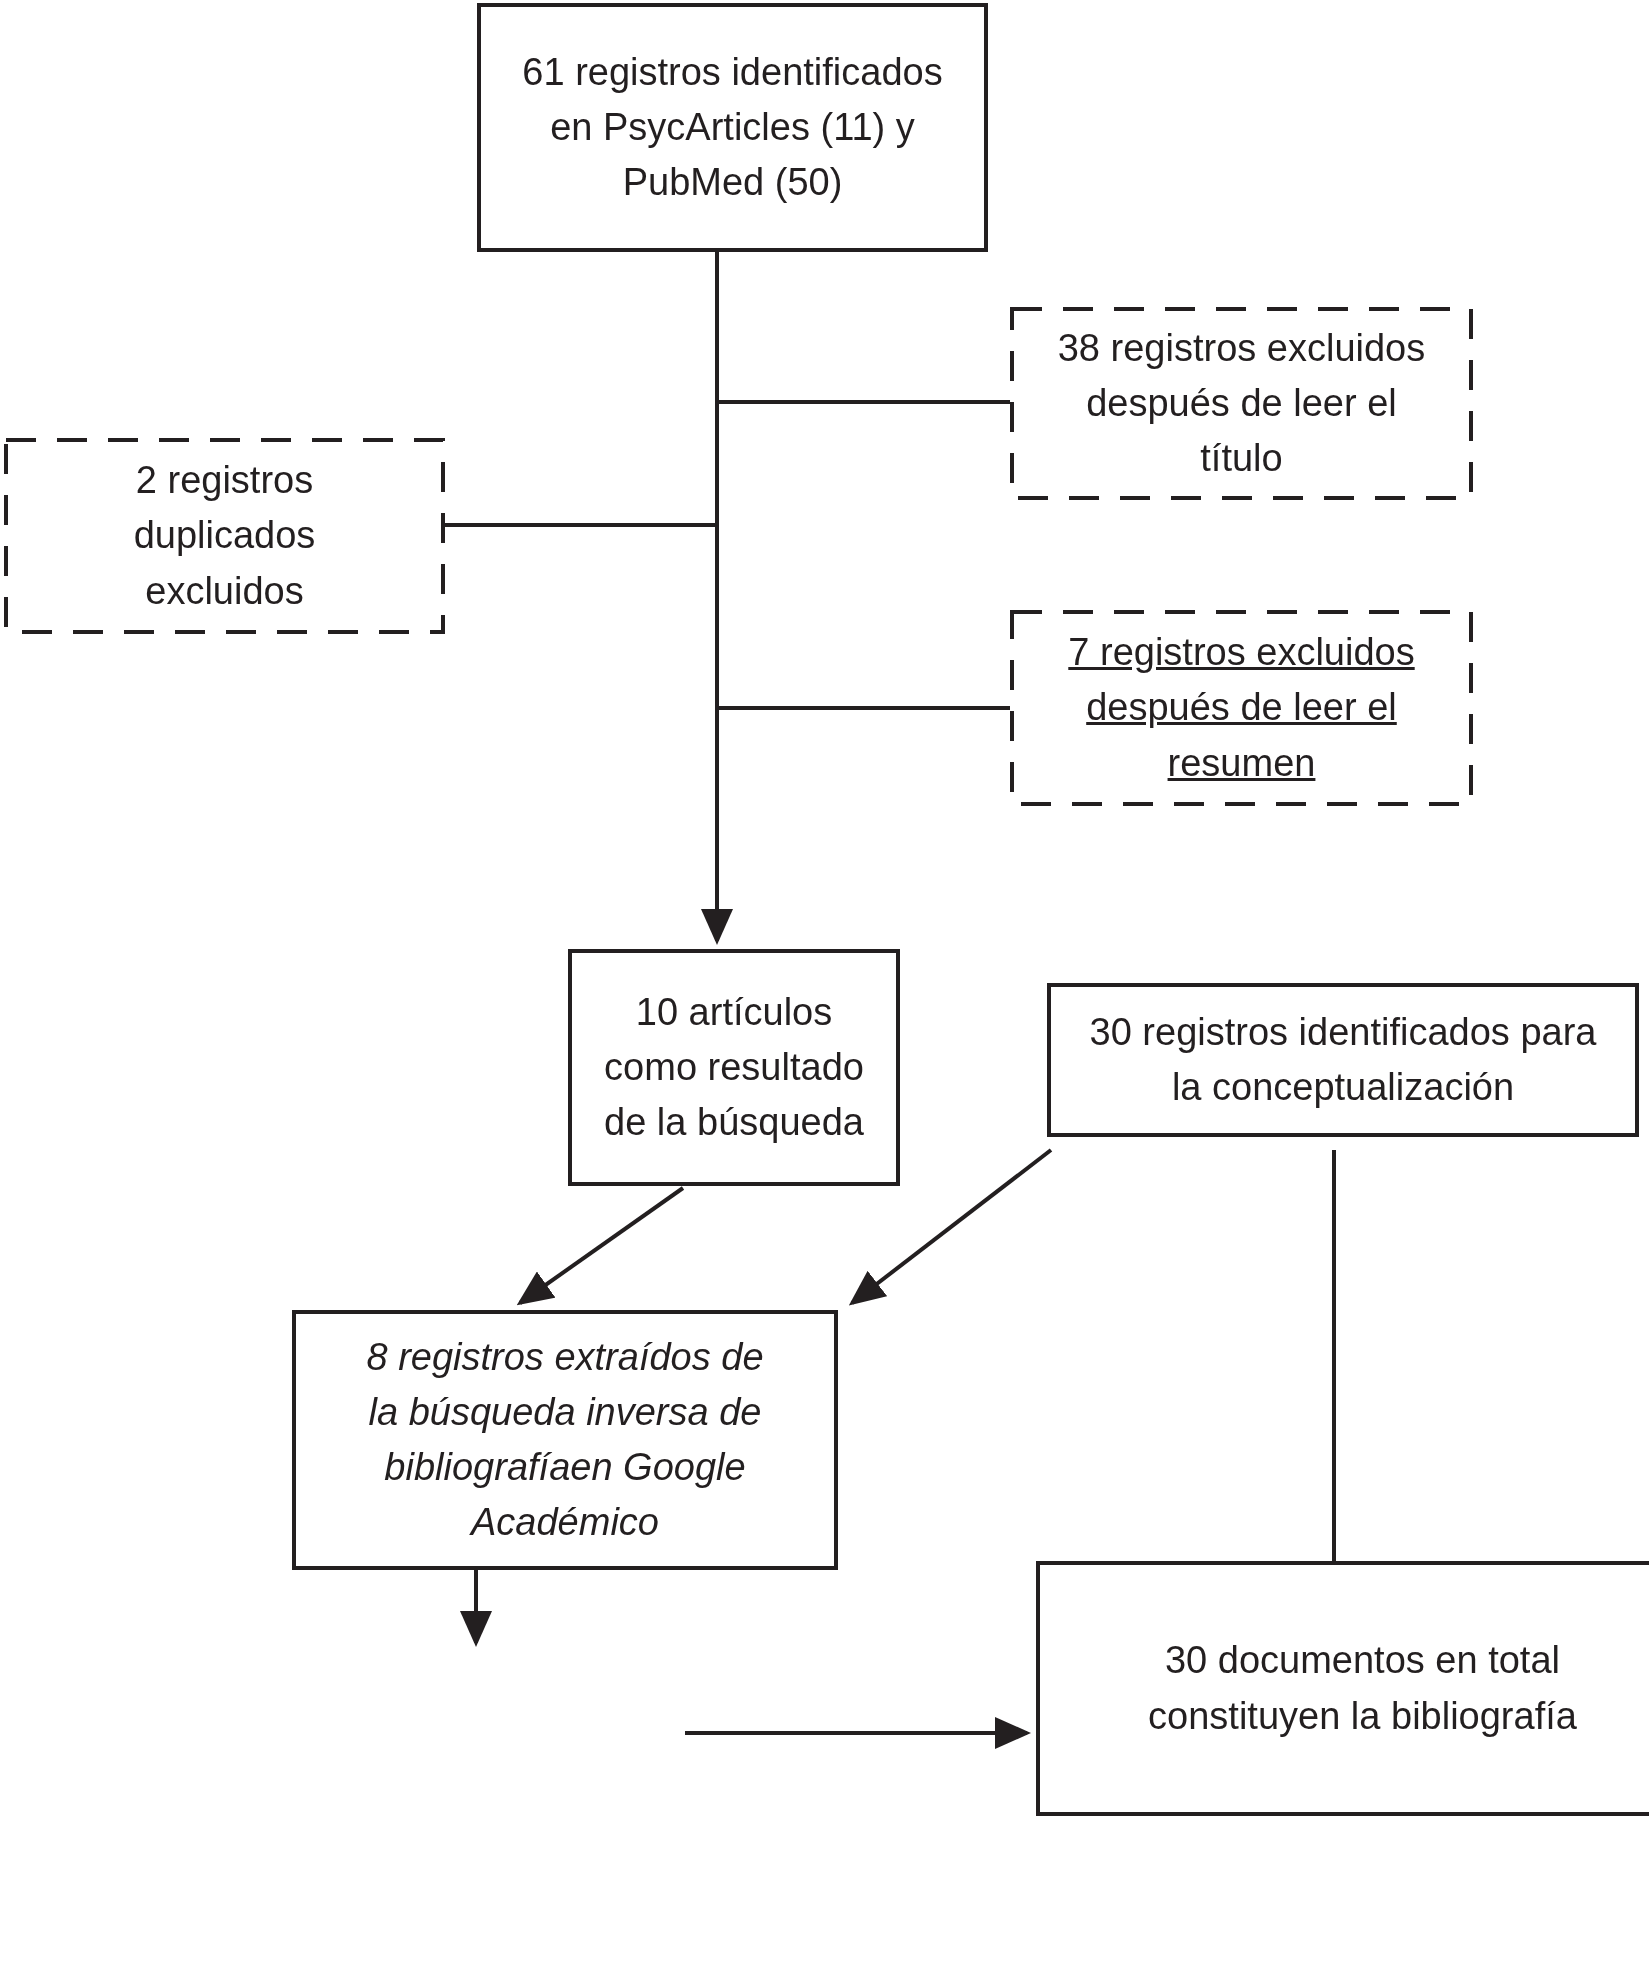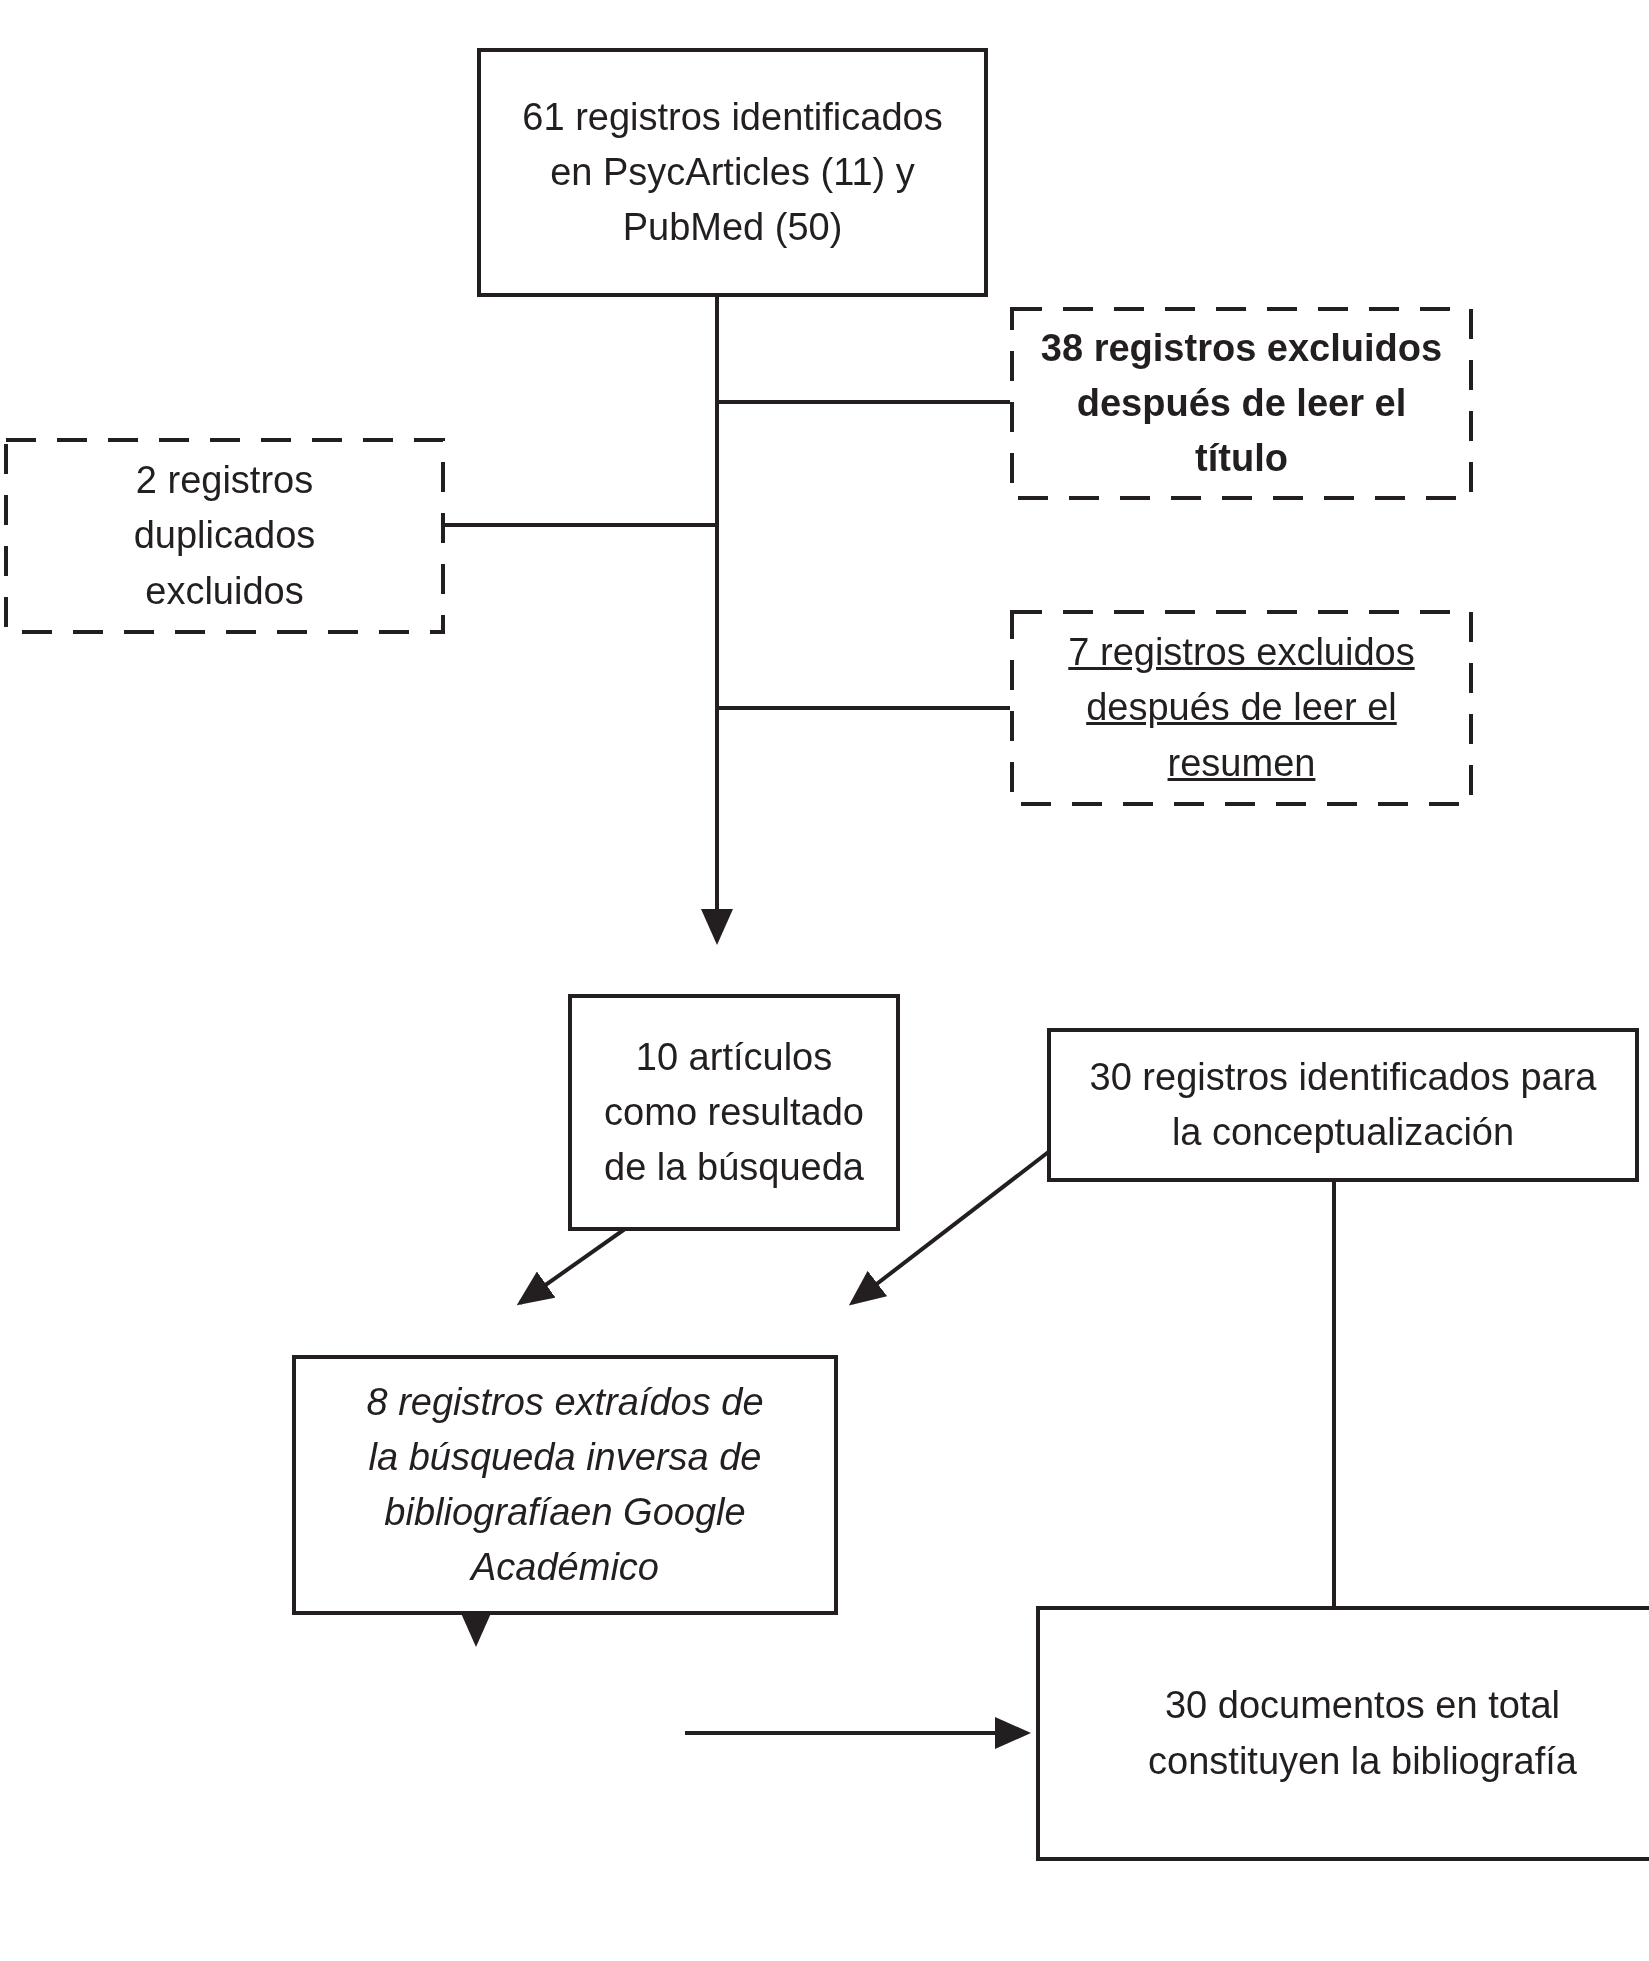"61 registros identificados" .solid { margin-top: 45px -> none }
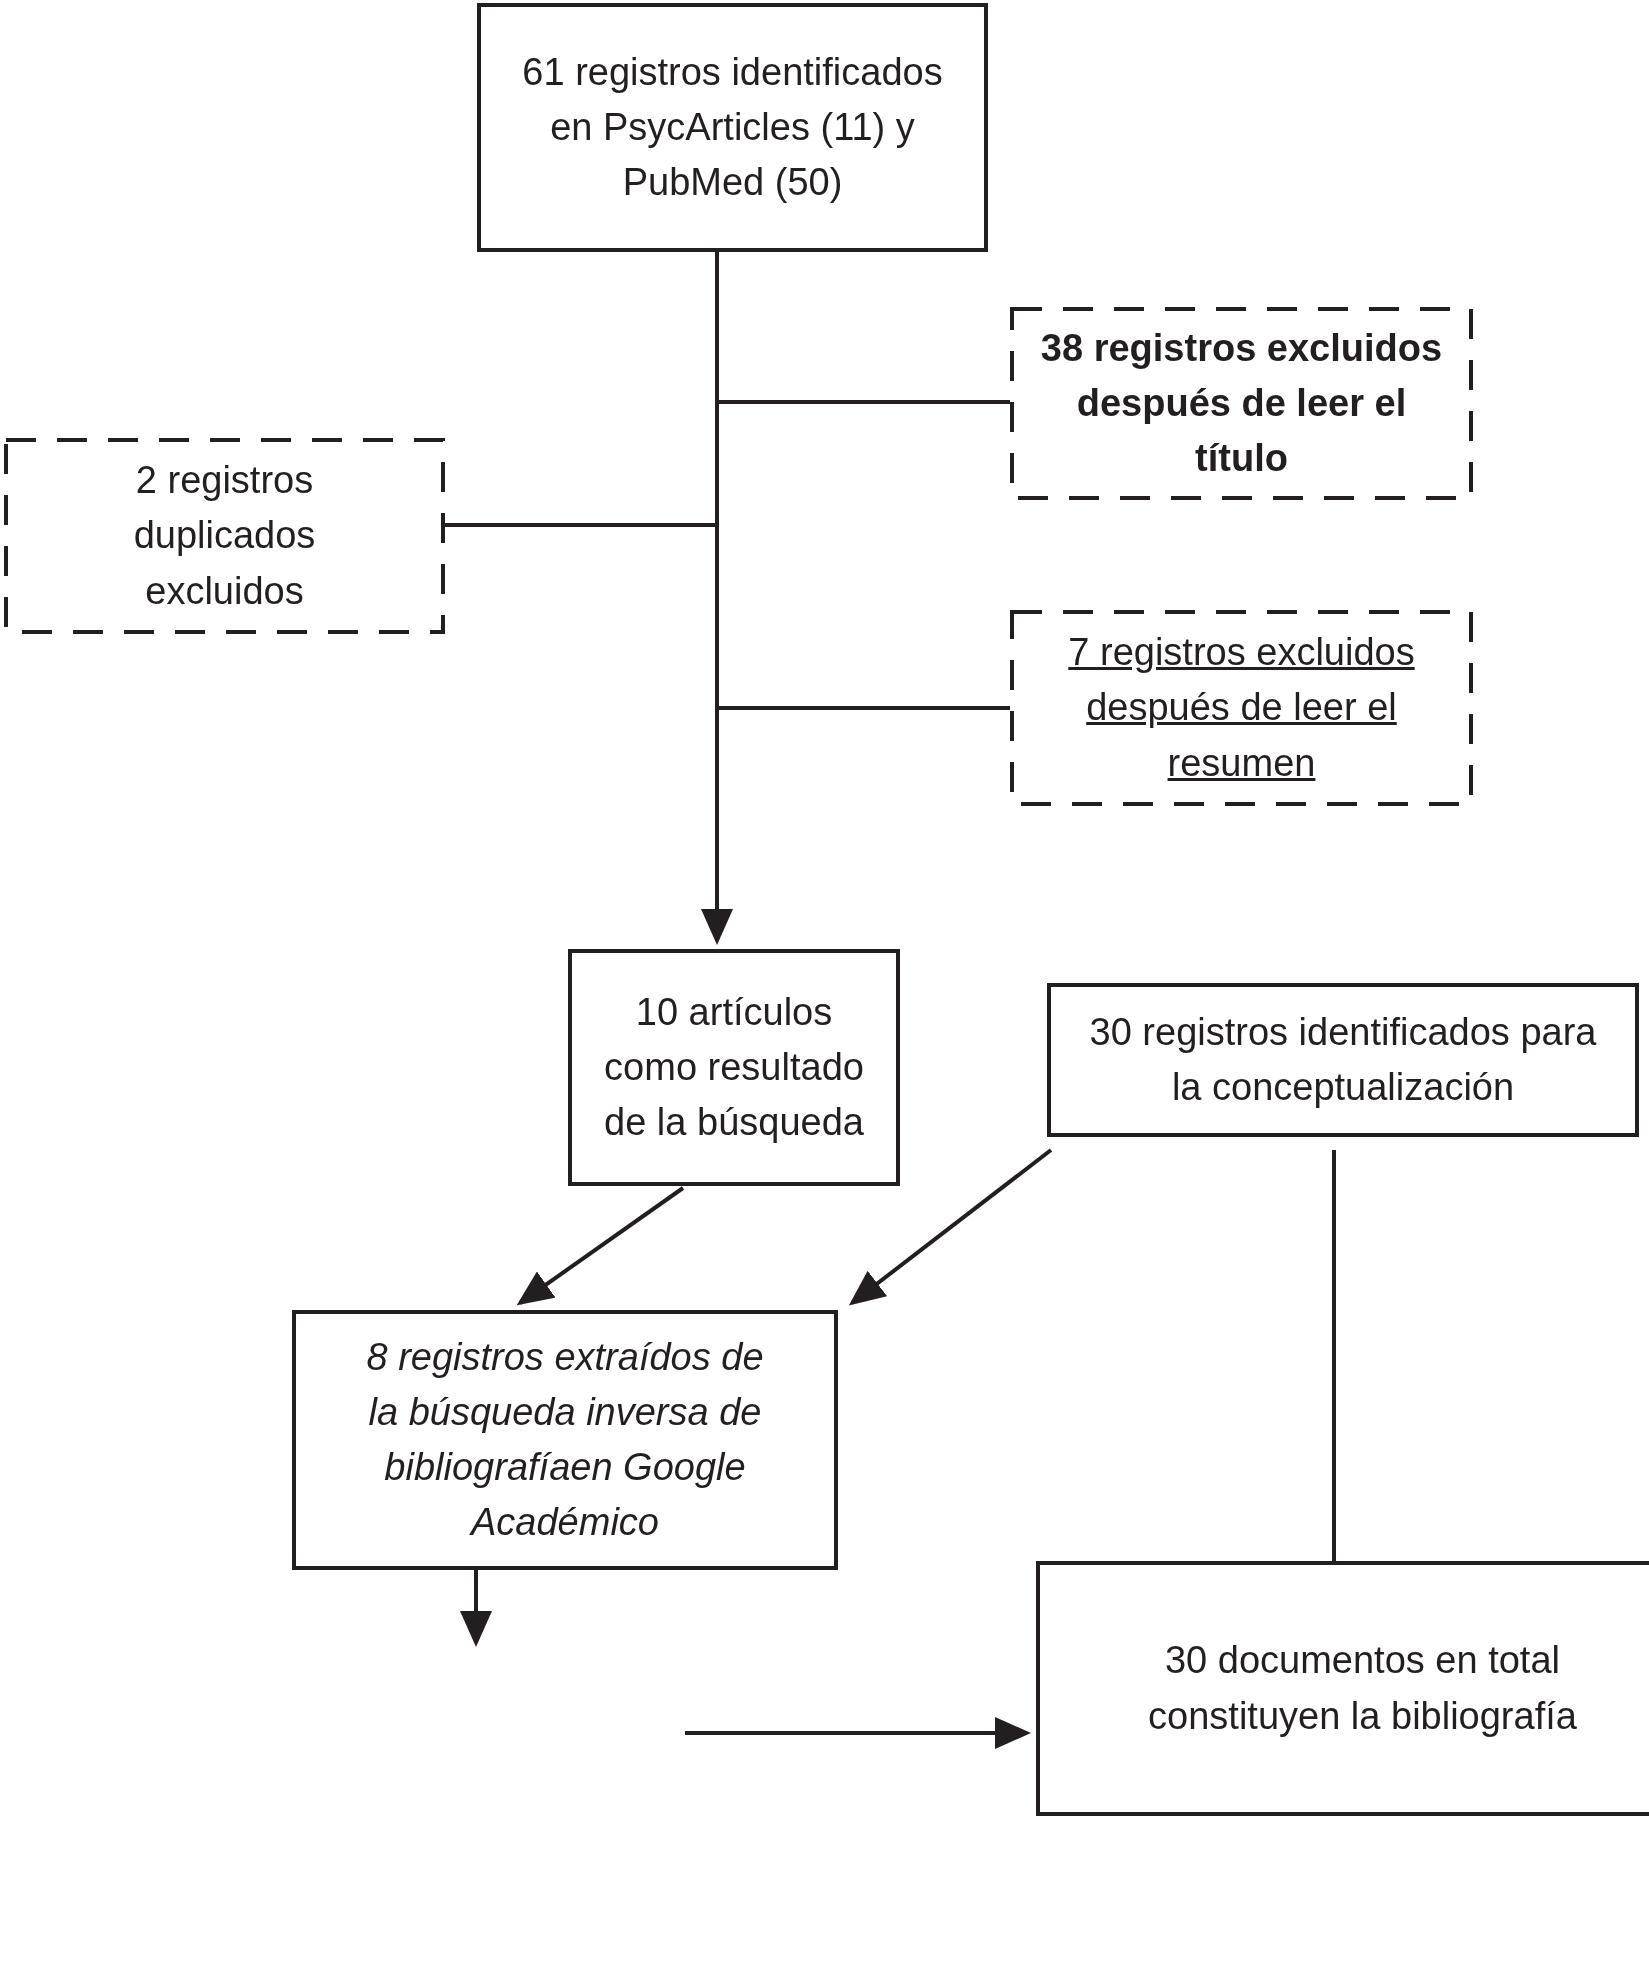"38 registros excluidos" .b-excl-title { font-weight: bold -> none }
